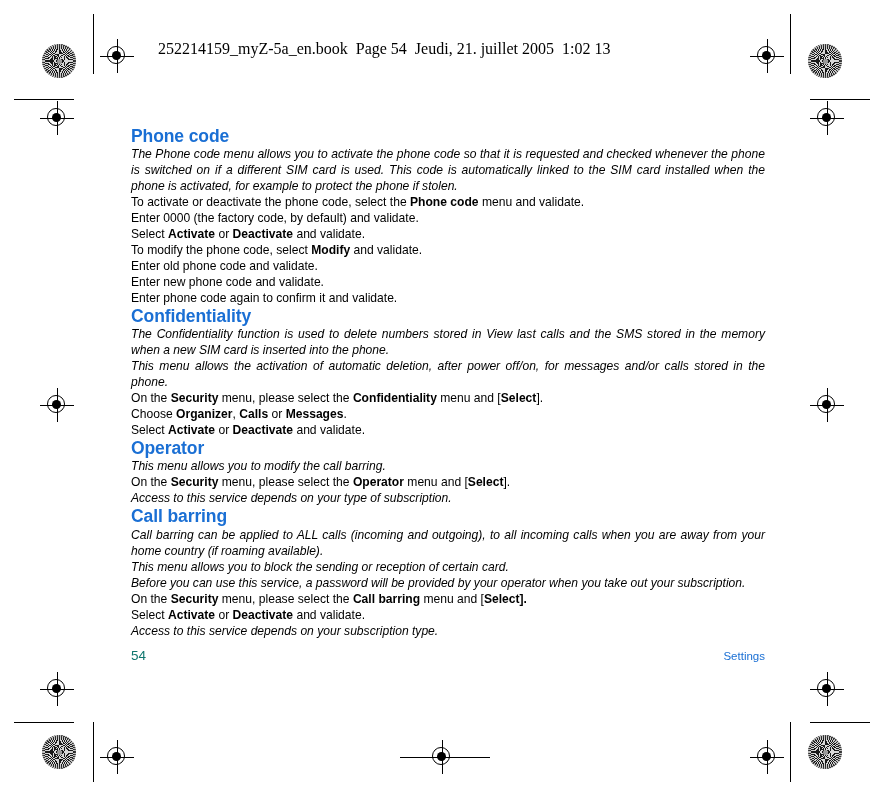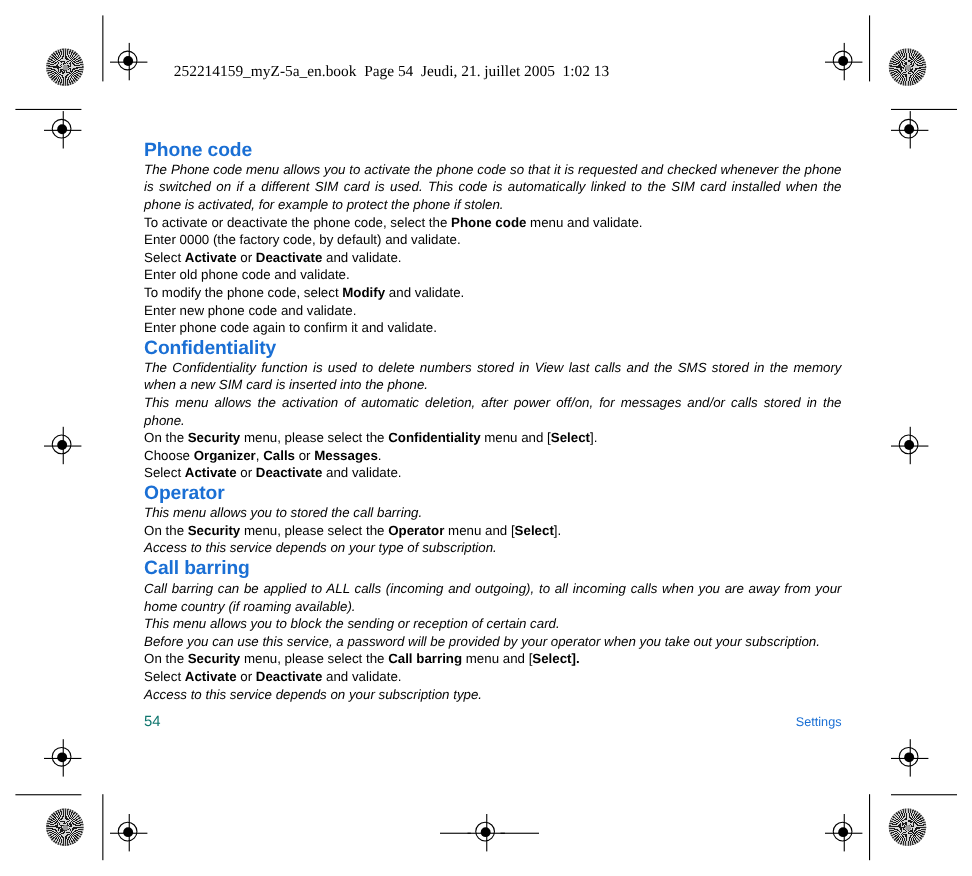"252214159_myZ-5a_en.book Page 54 Jeudi," .page-header { font-size: 14px -> 16px; top: 58px -> 40px }
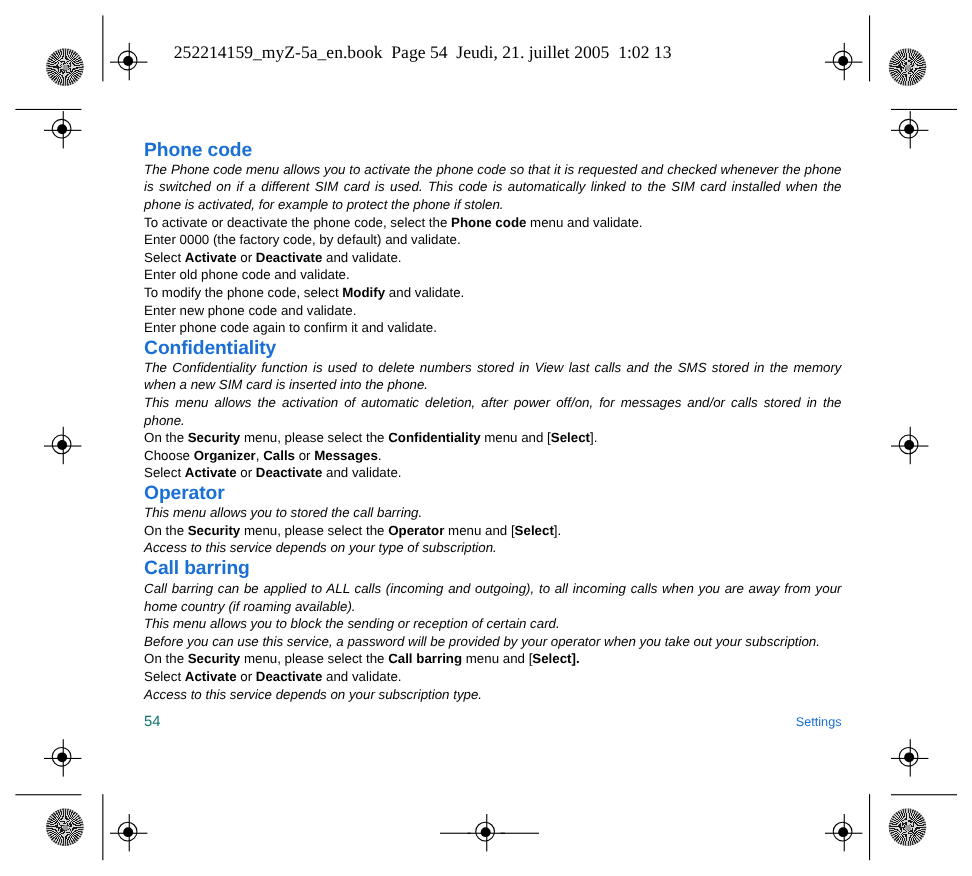"Enter old phone code and" p.para { order: before "To modify the phone code," -> after "To modify the phone code," }
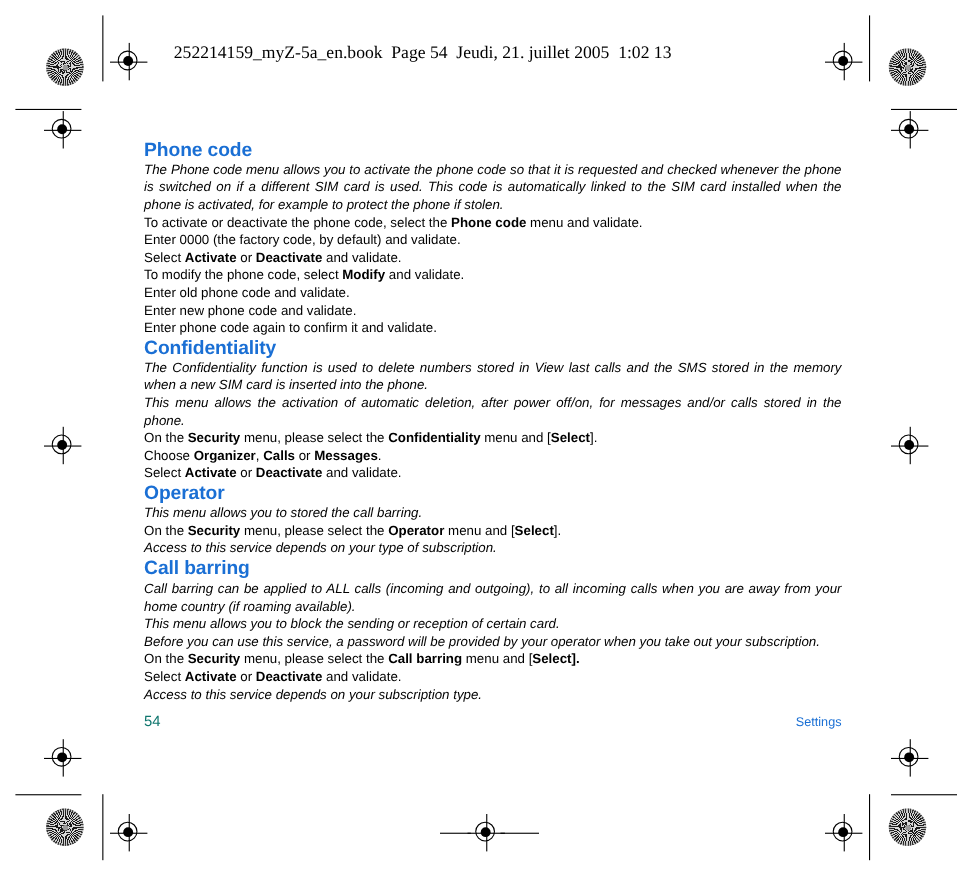"This menu allows you to stored" span { text: stored -> modify }
